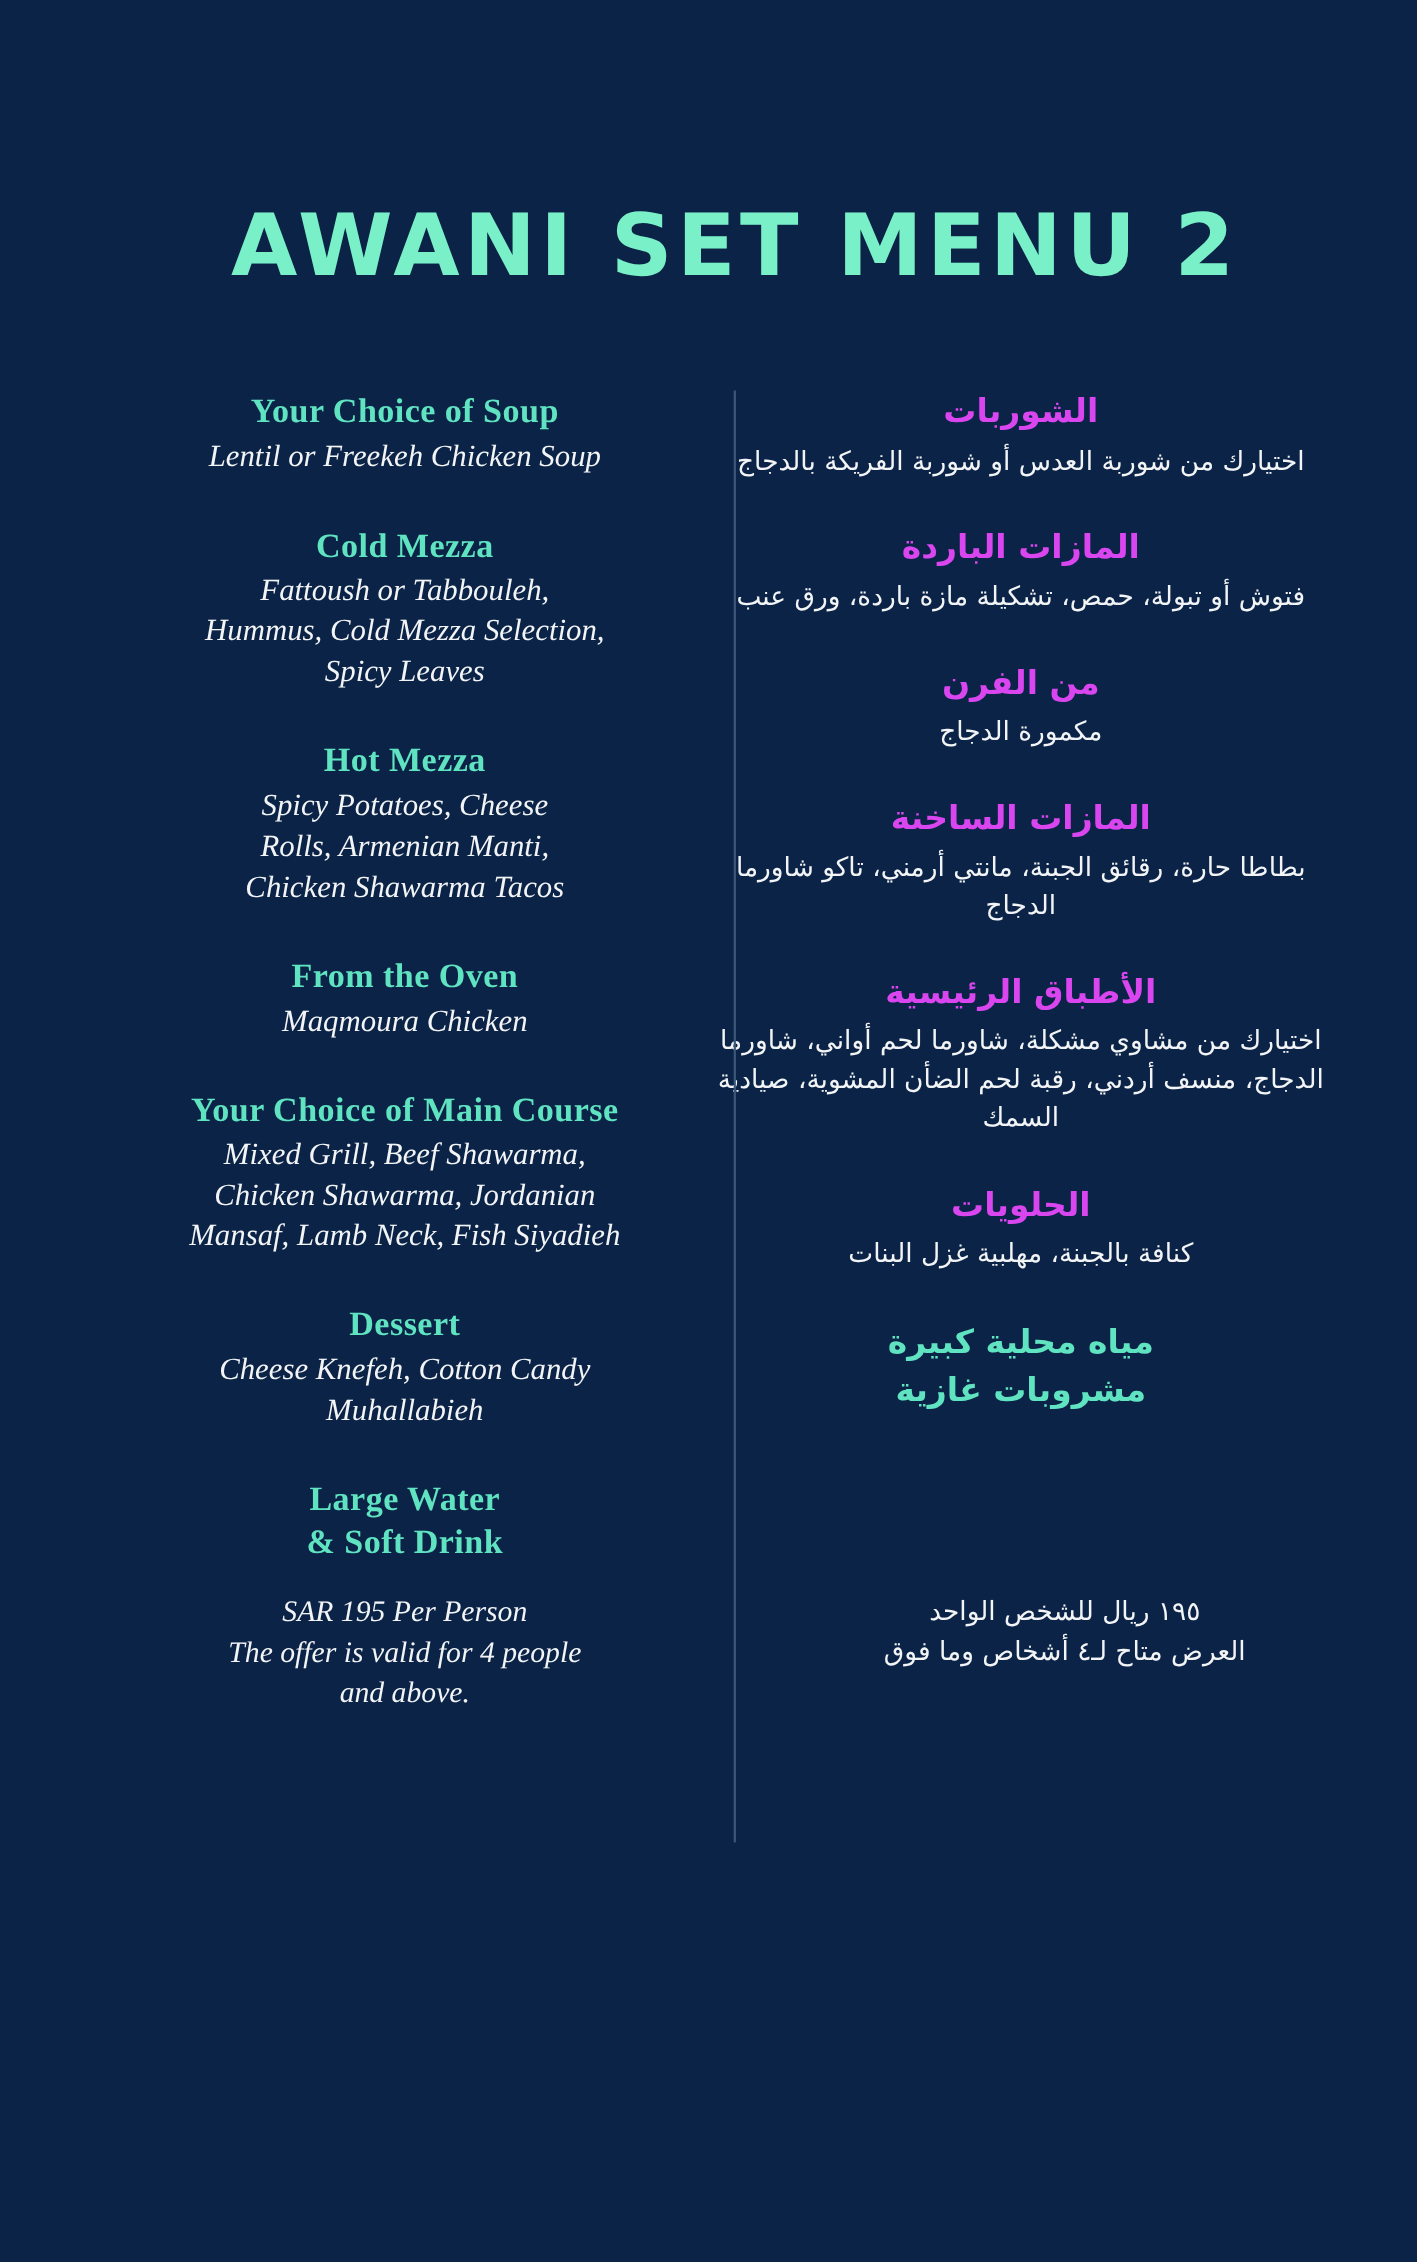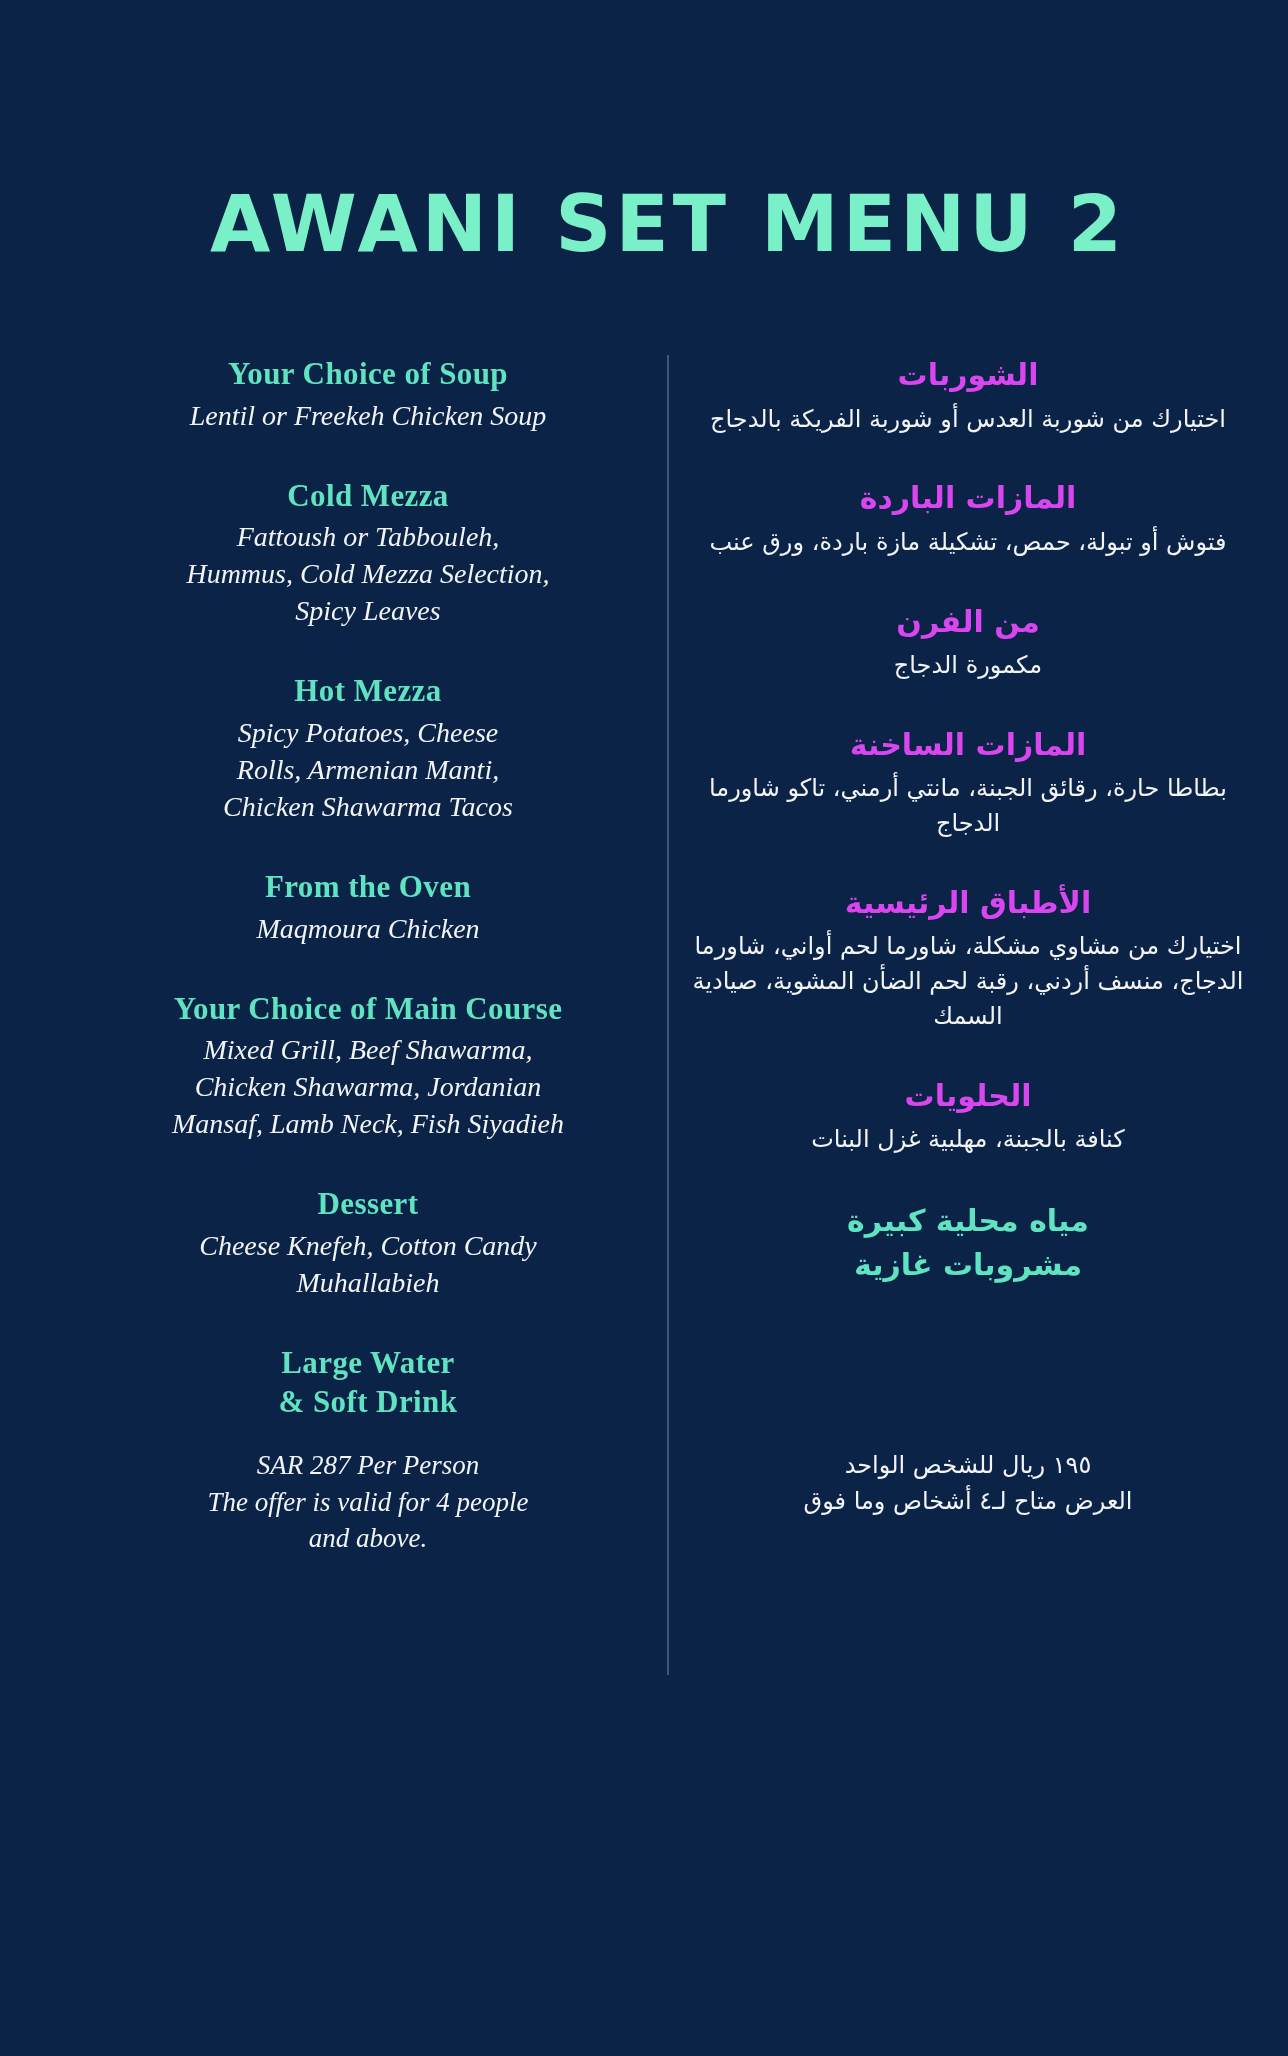"Your Choice of Soup" .columns { justify-content: space-between -> flex-start }
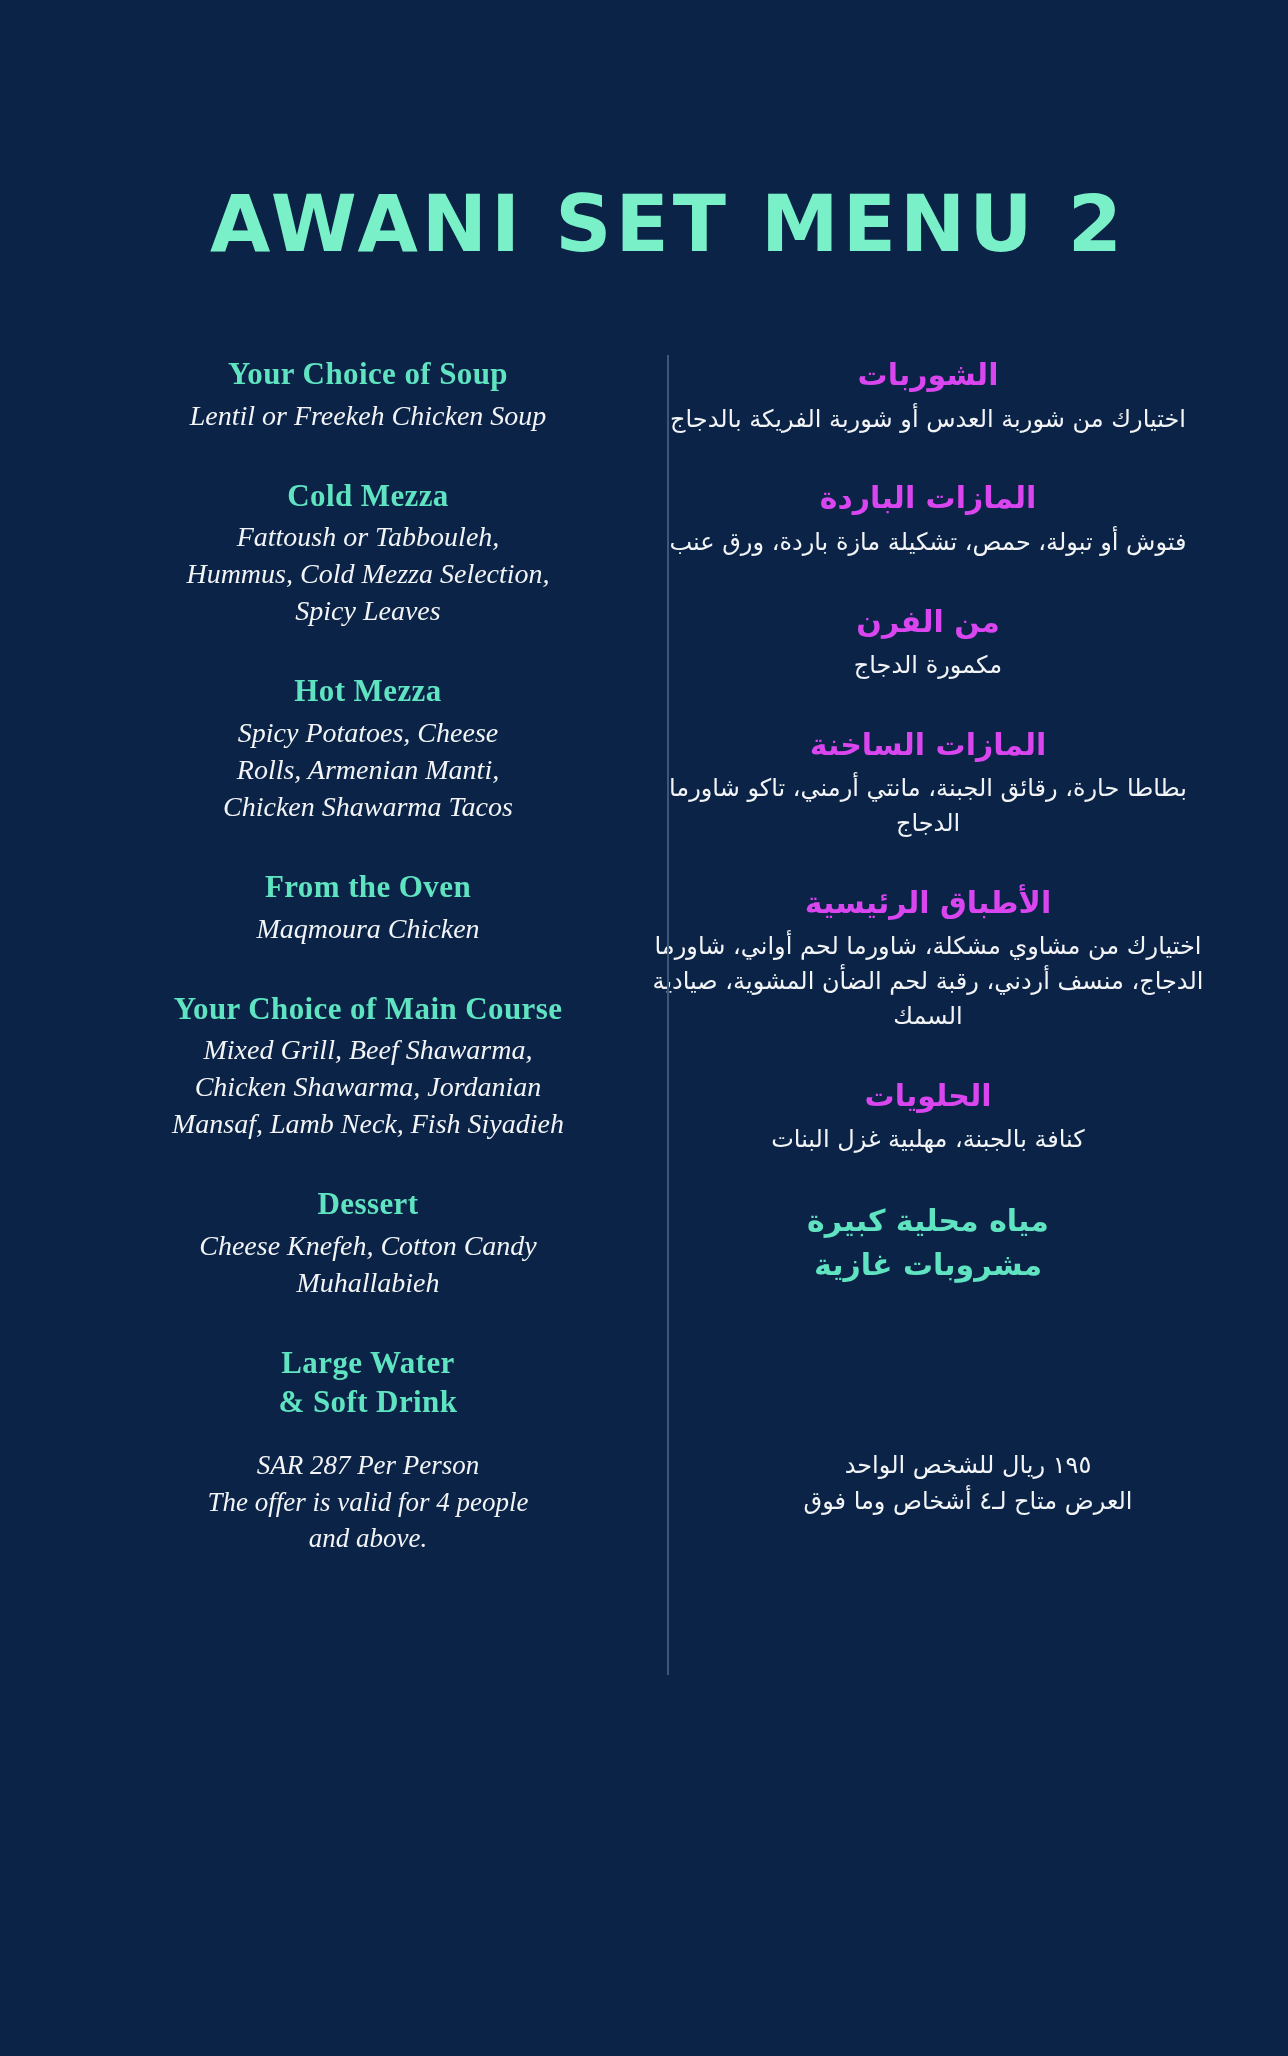"SAR 287 Per Person" div.footer-en { text: 287 -> 195 }
